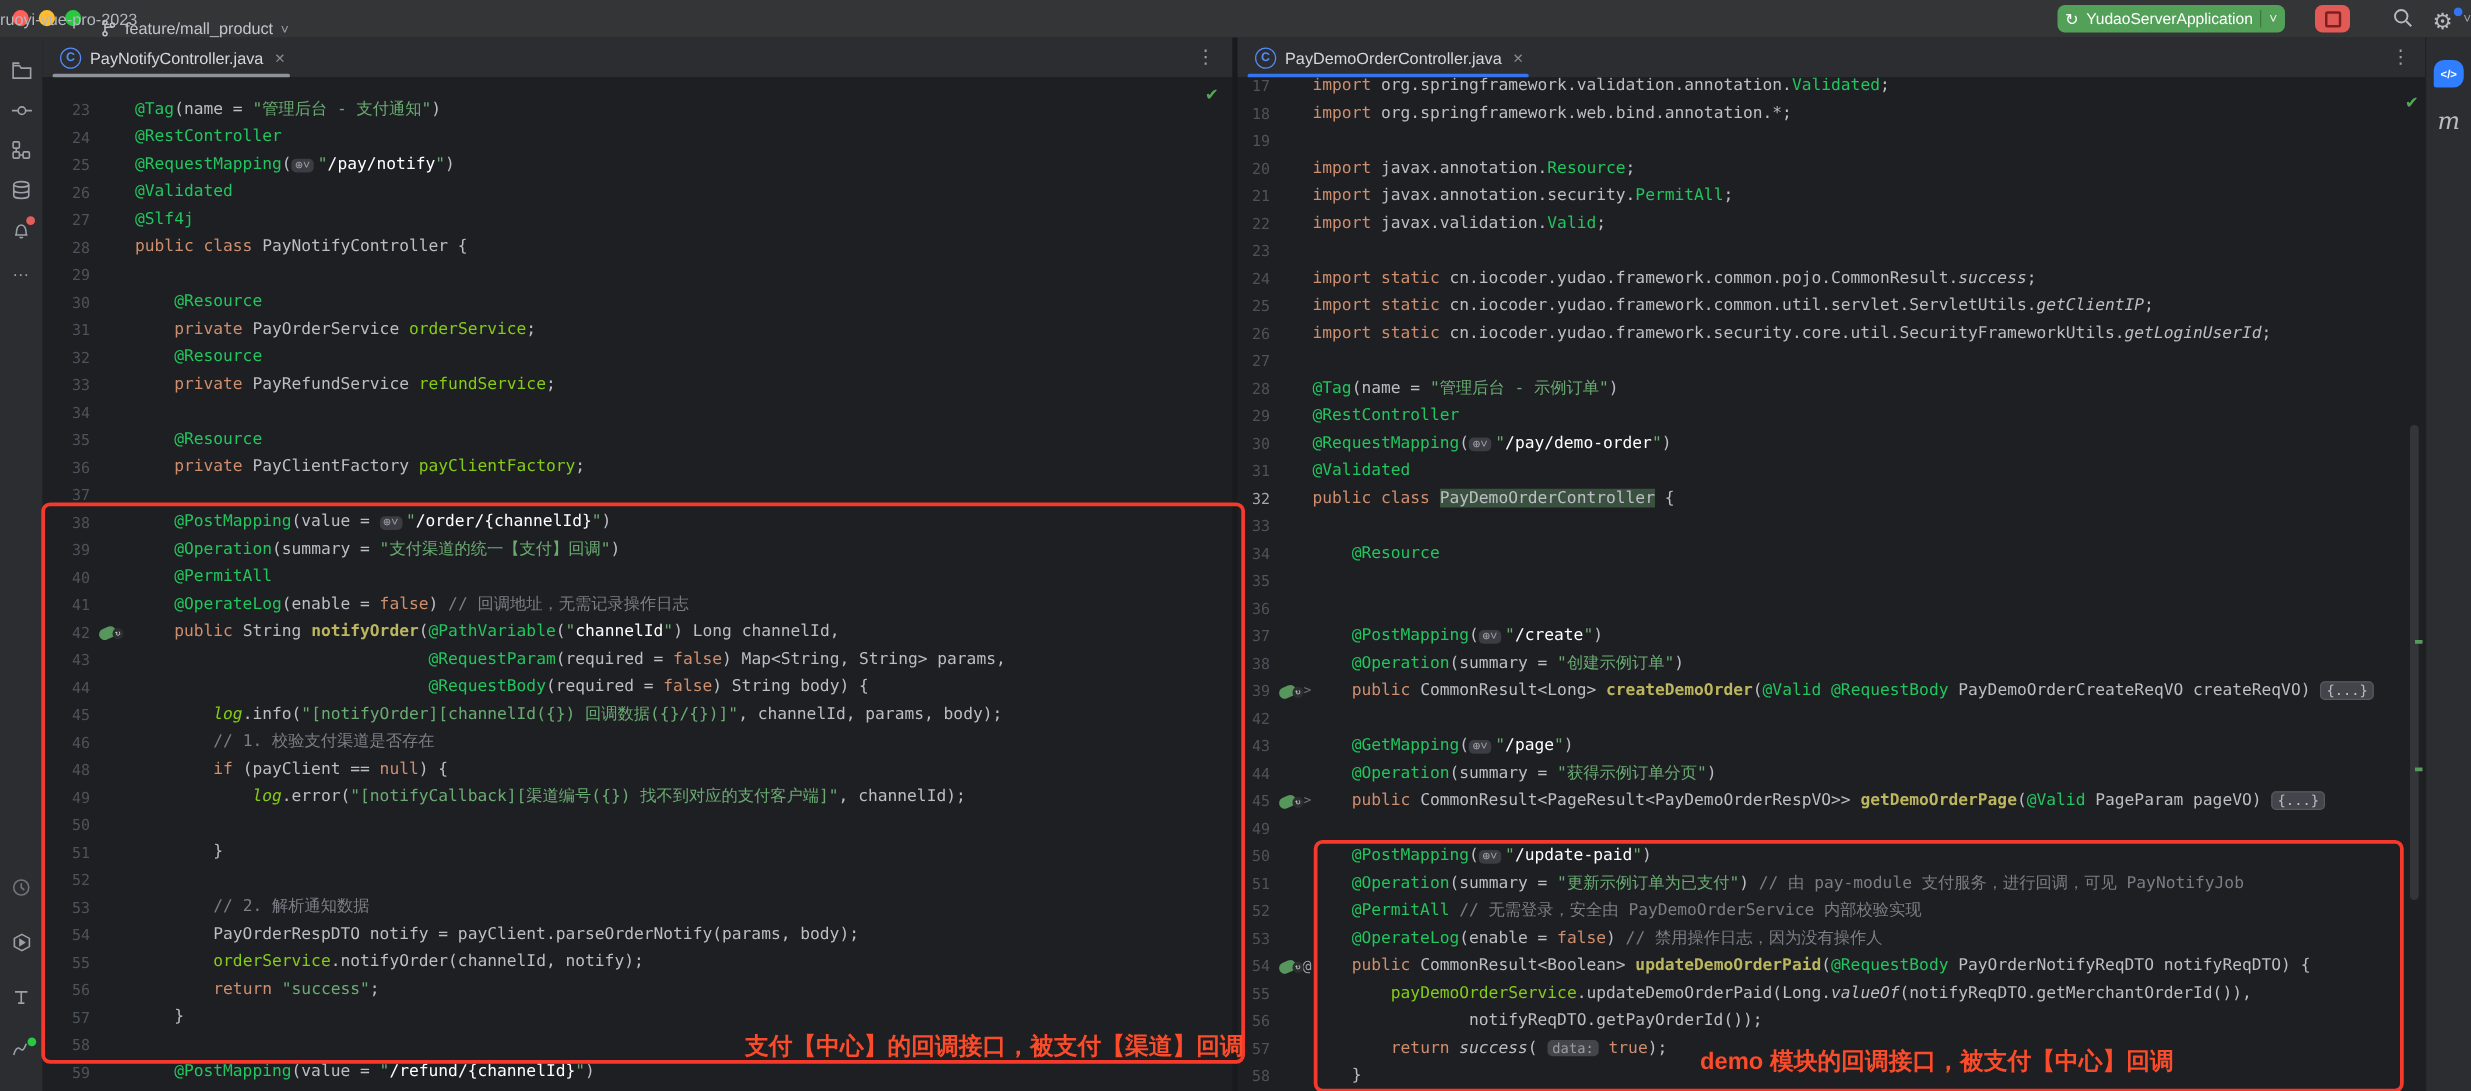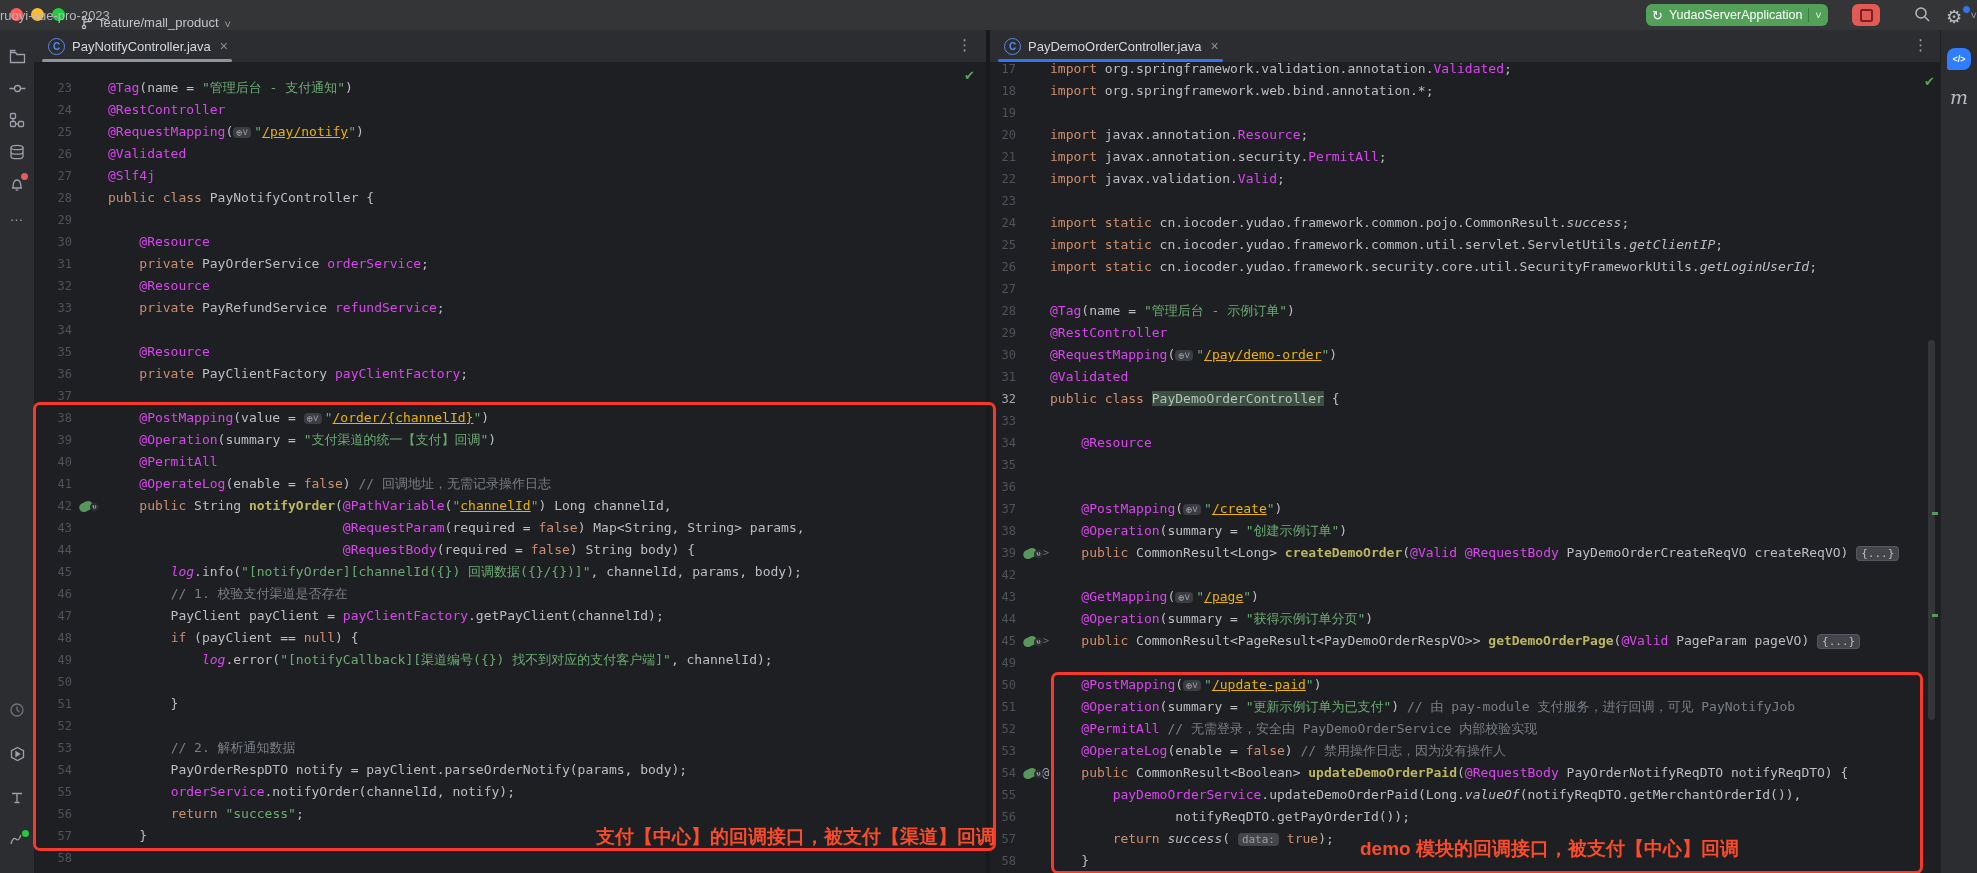"Validated" .tk.a { color: #d946ef -> #22c55e }
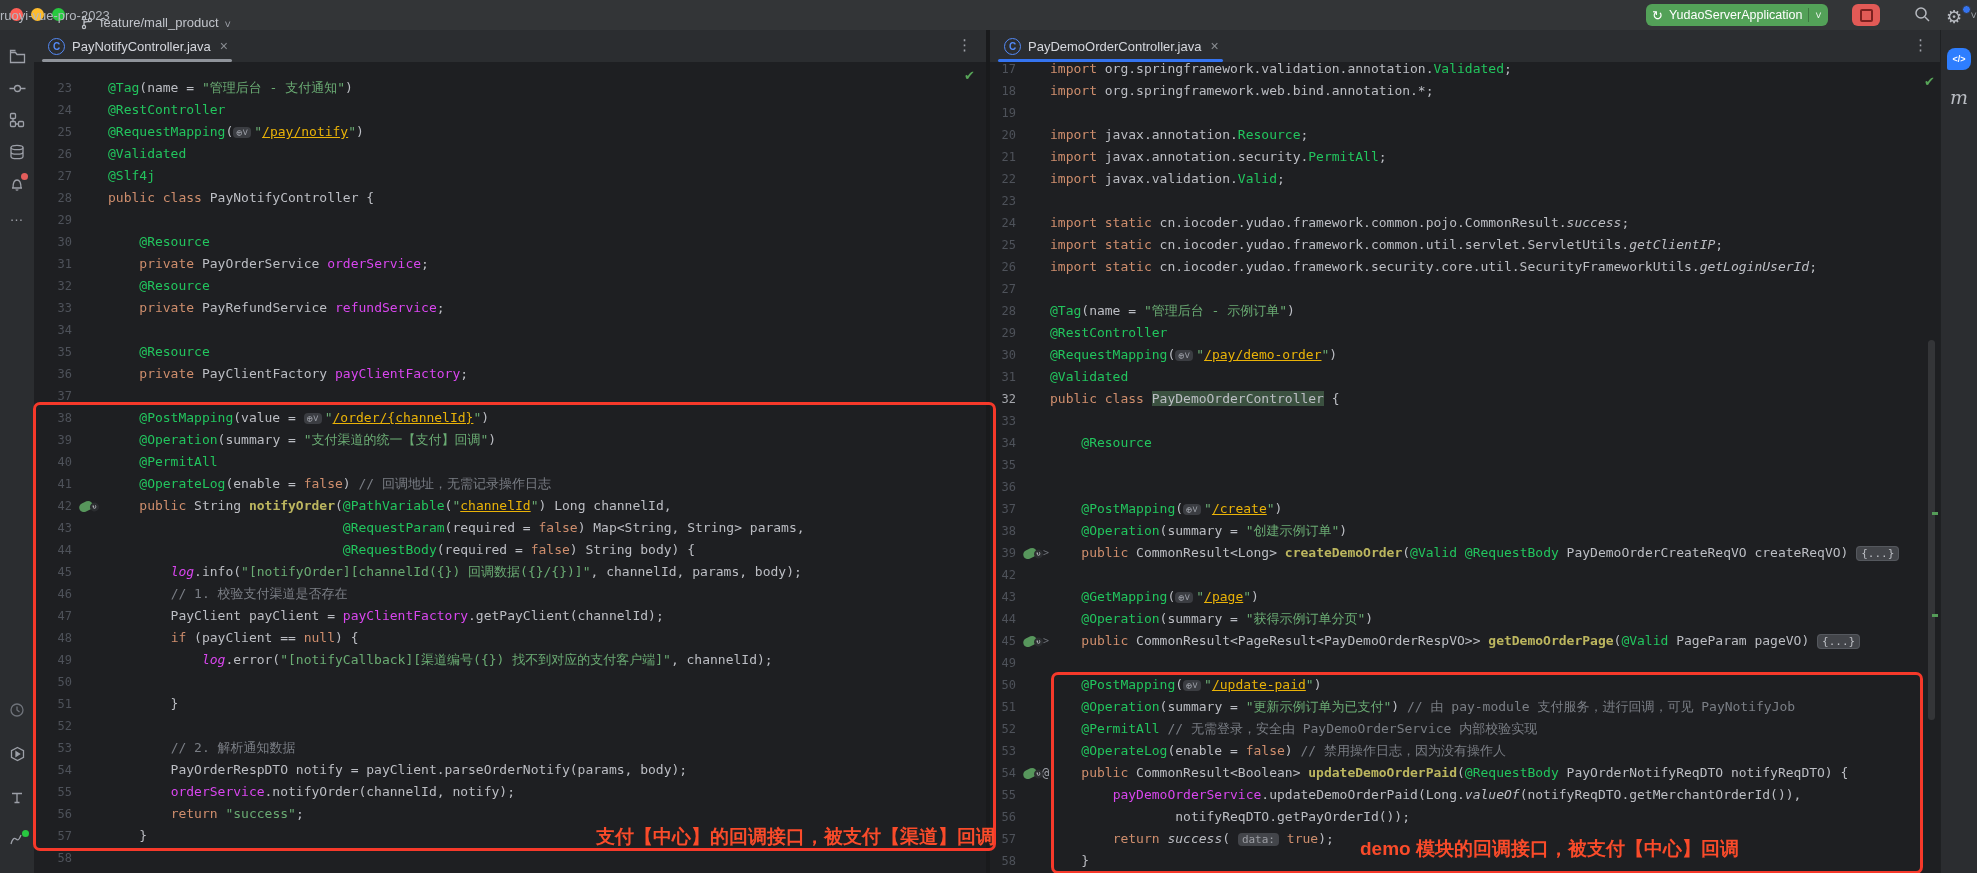"/pay/notify" .tk.u { color: #eab308 -> #ffffff; text-decoration: underline -> none }
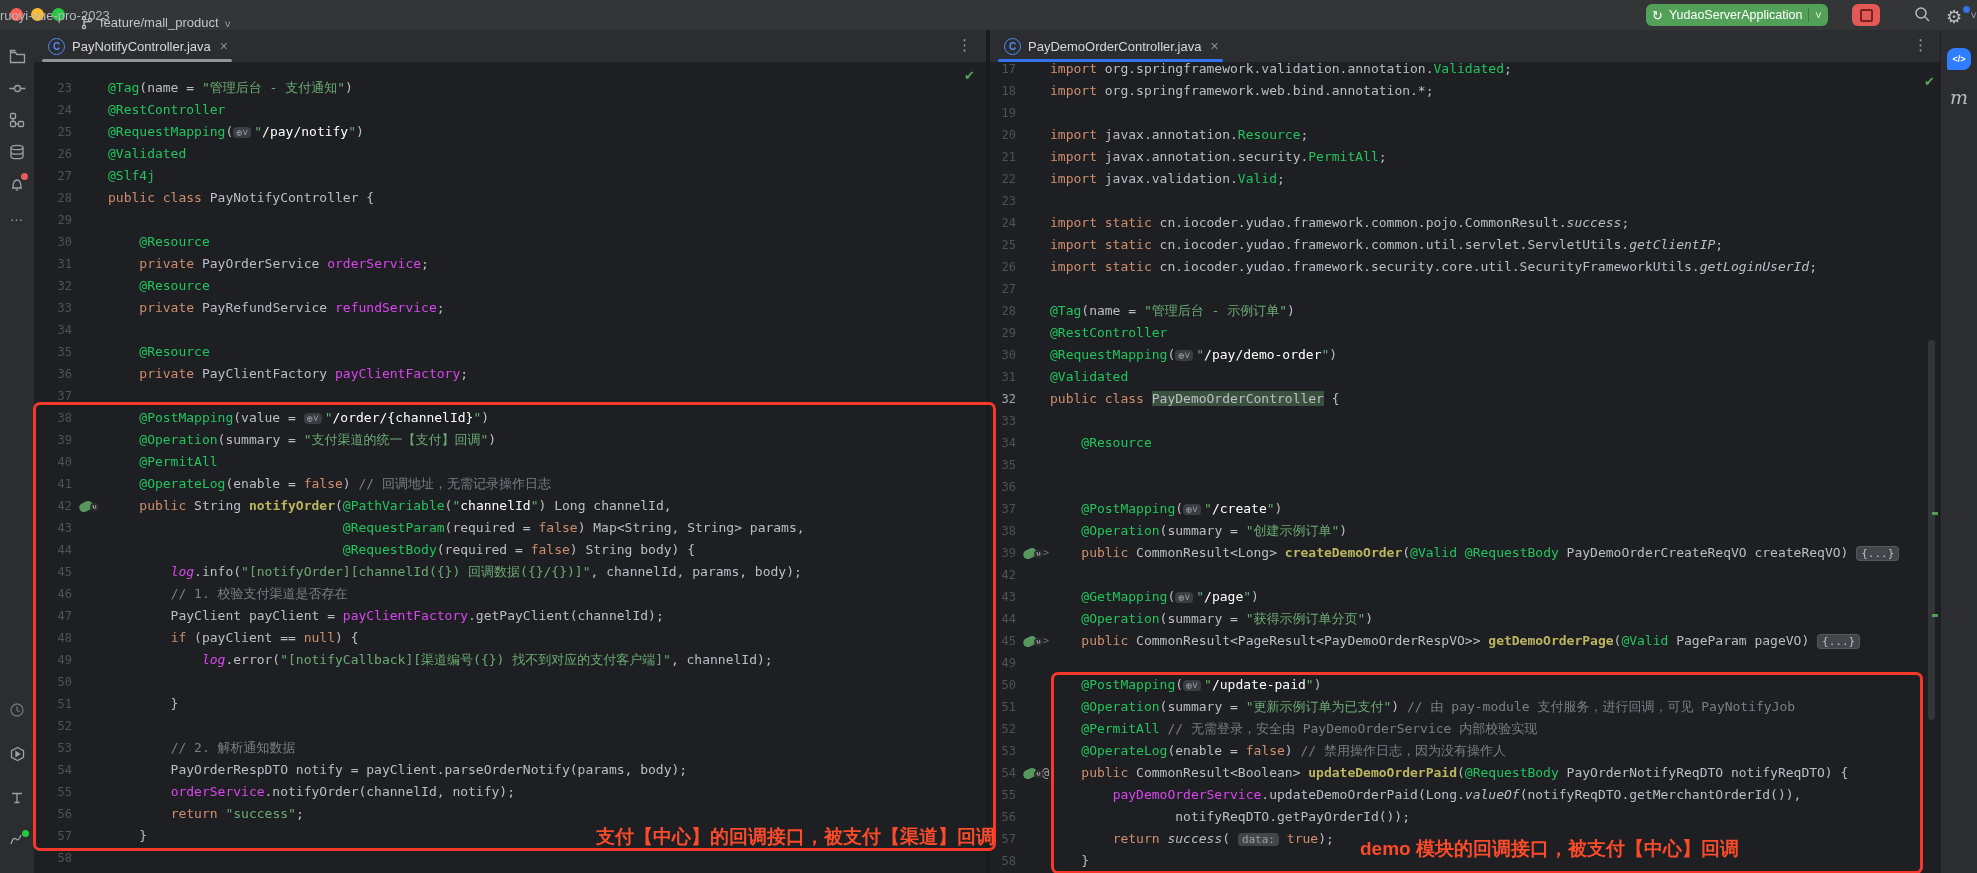"orderService" .tk.f { color: #d946ef -> #84cc16 }
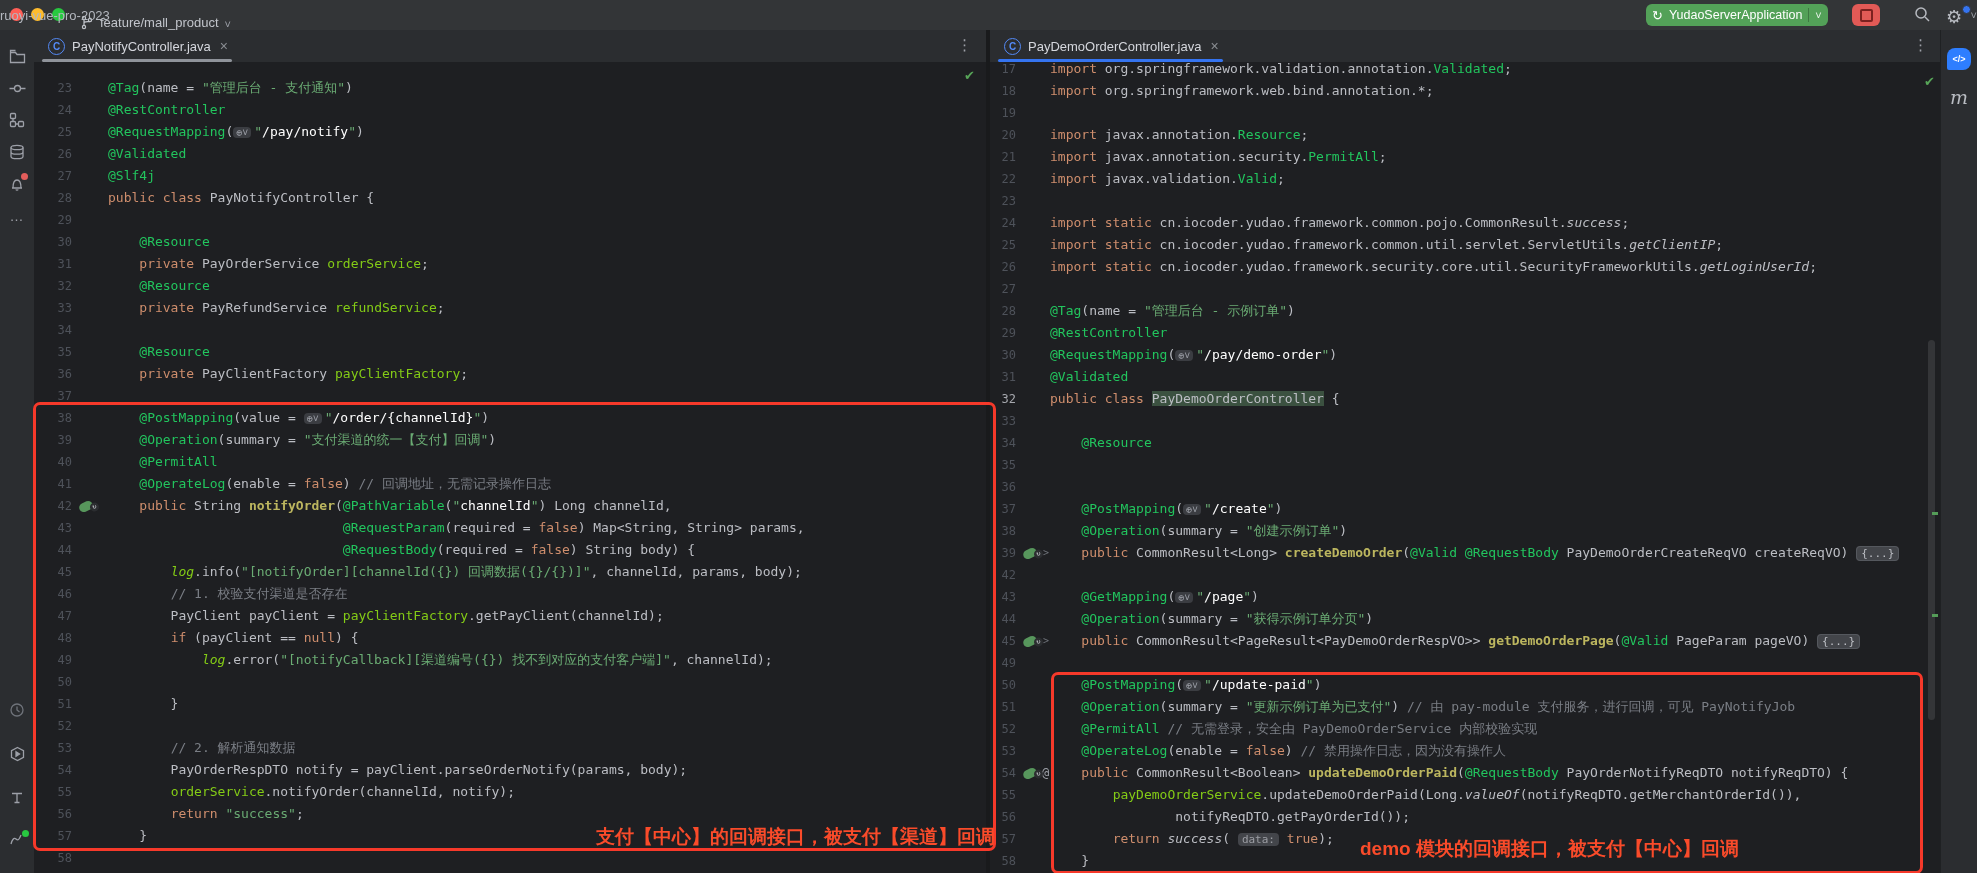"47" div.row { html: <div><span>47</span><span></span><span><span> PayClient payClient = </span><span>payClientFactory</span><span>.getPayClient(channelId);</span></span></div> -> none }
